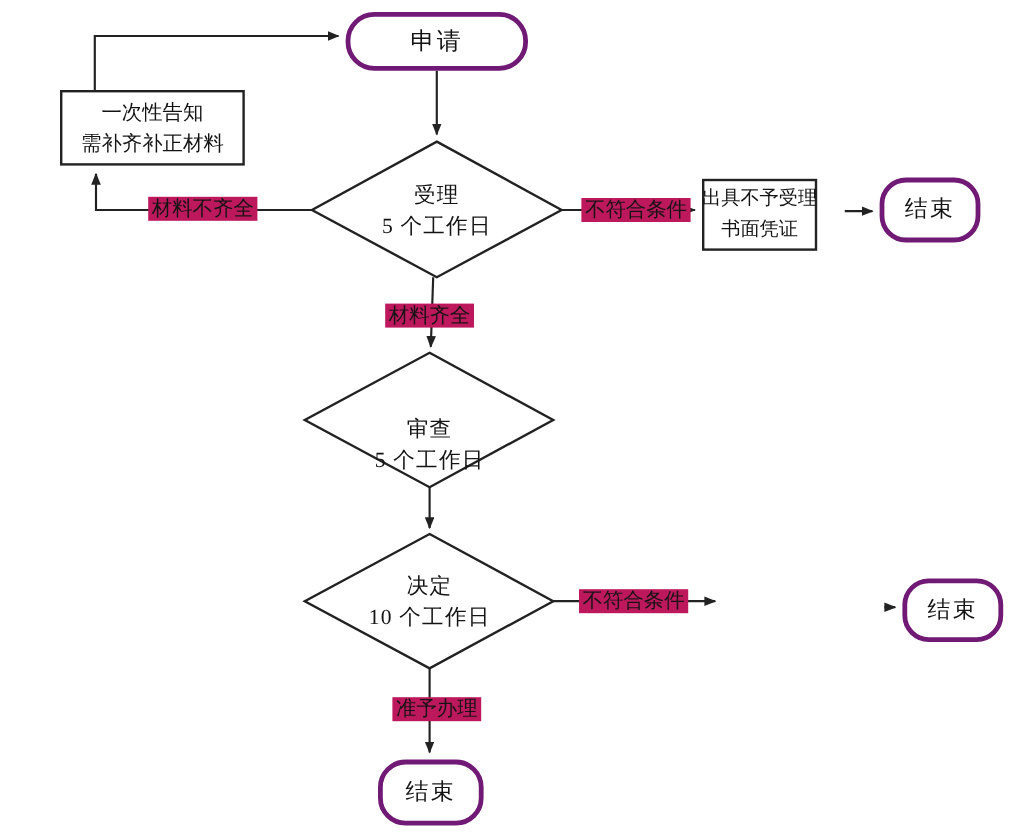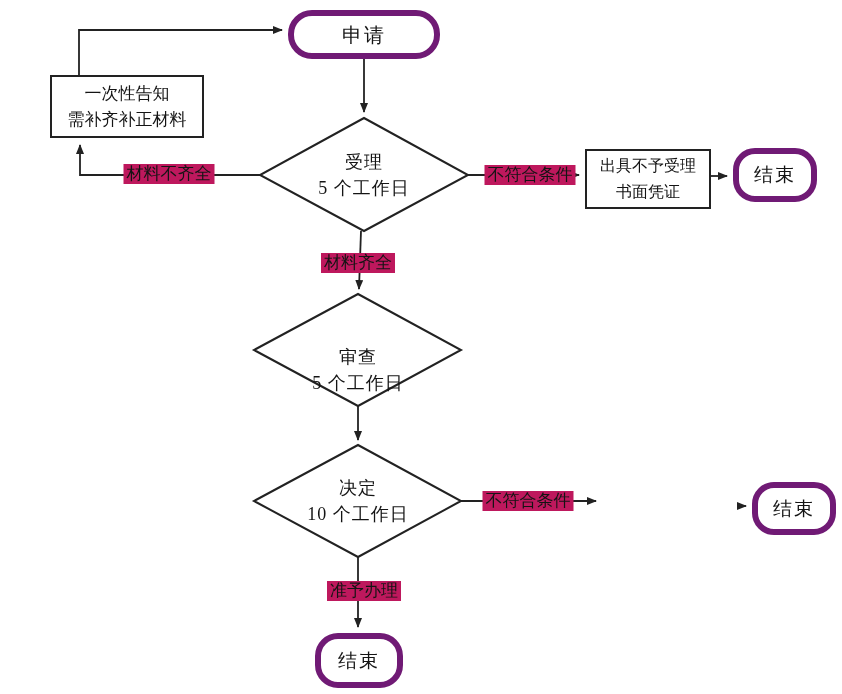"申请" .stadium { border: 6px solid #701a75 -> 4px solid #701a75 }
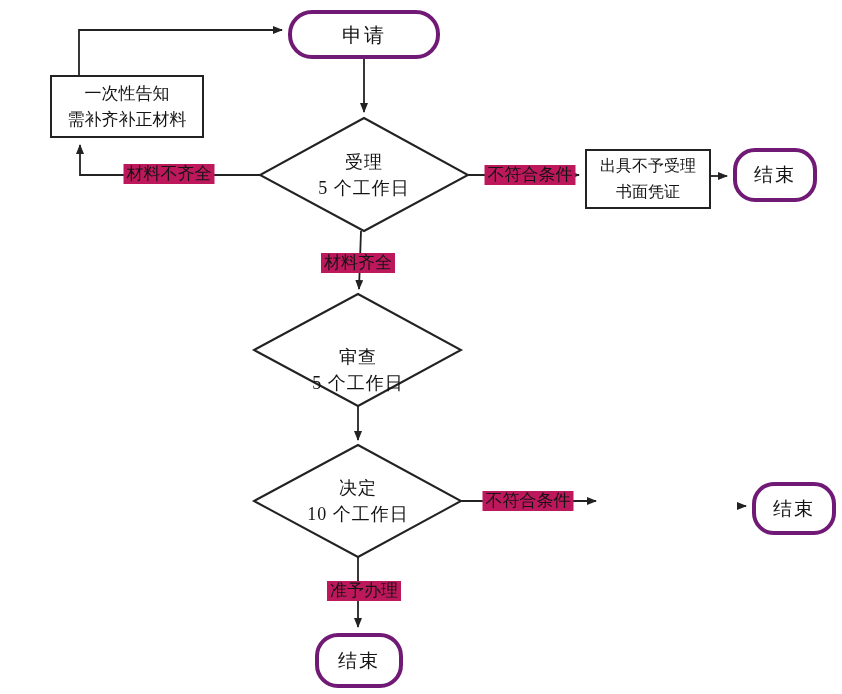"出具不予受理" div.node { width: 126px -> 96px }
